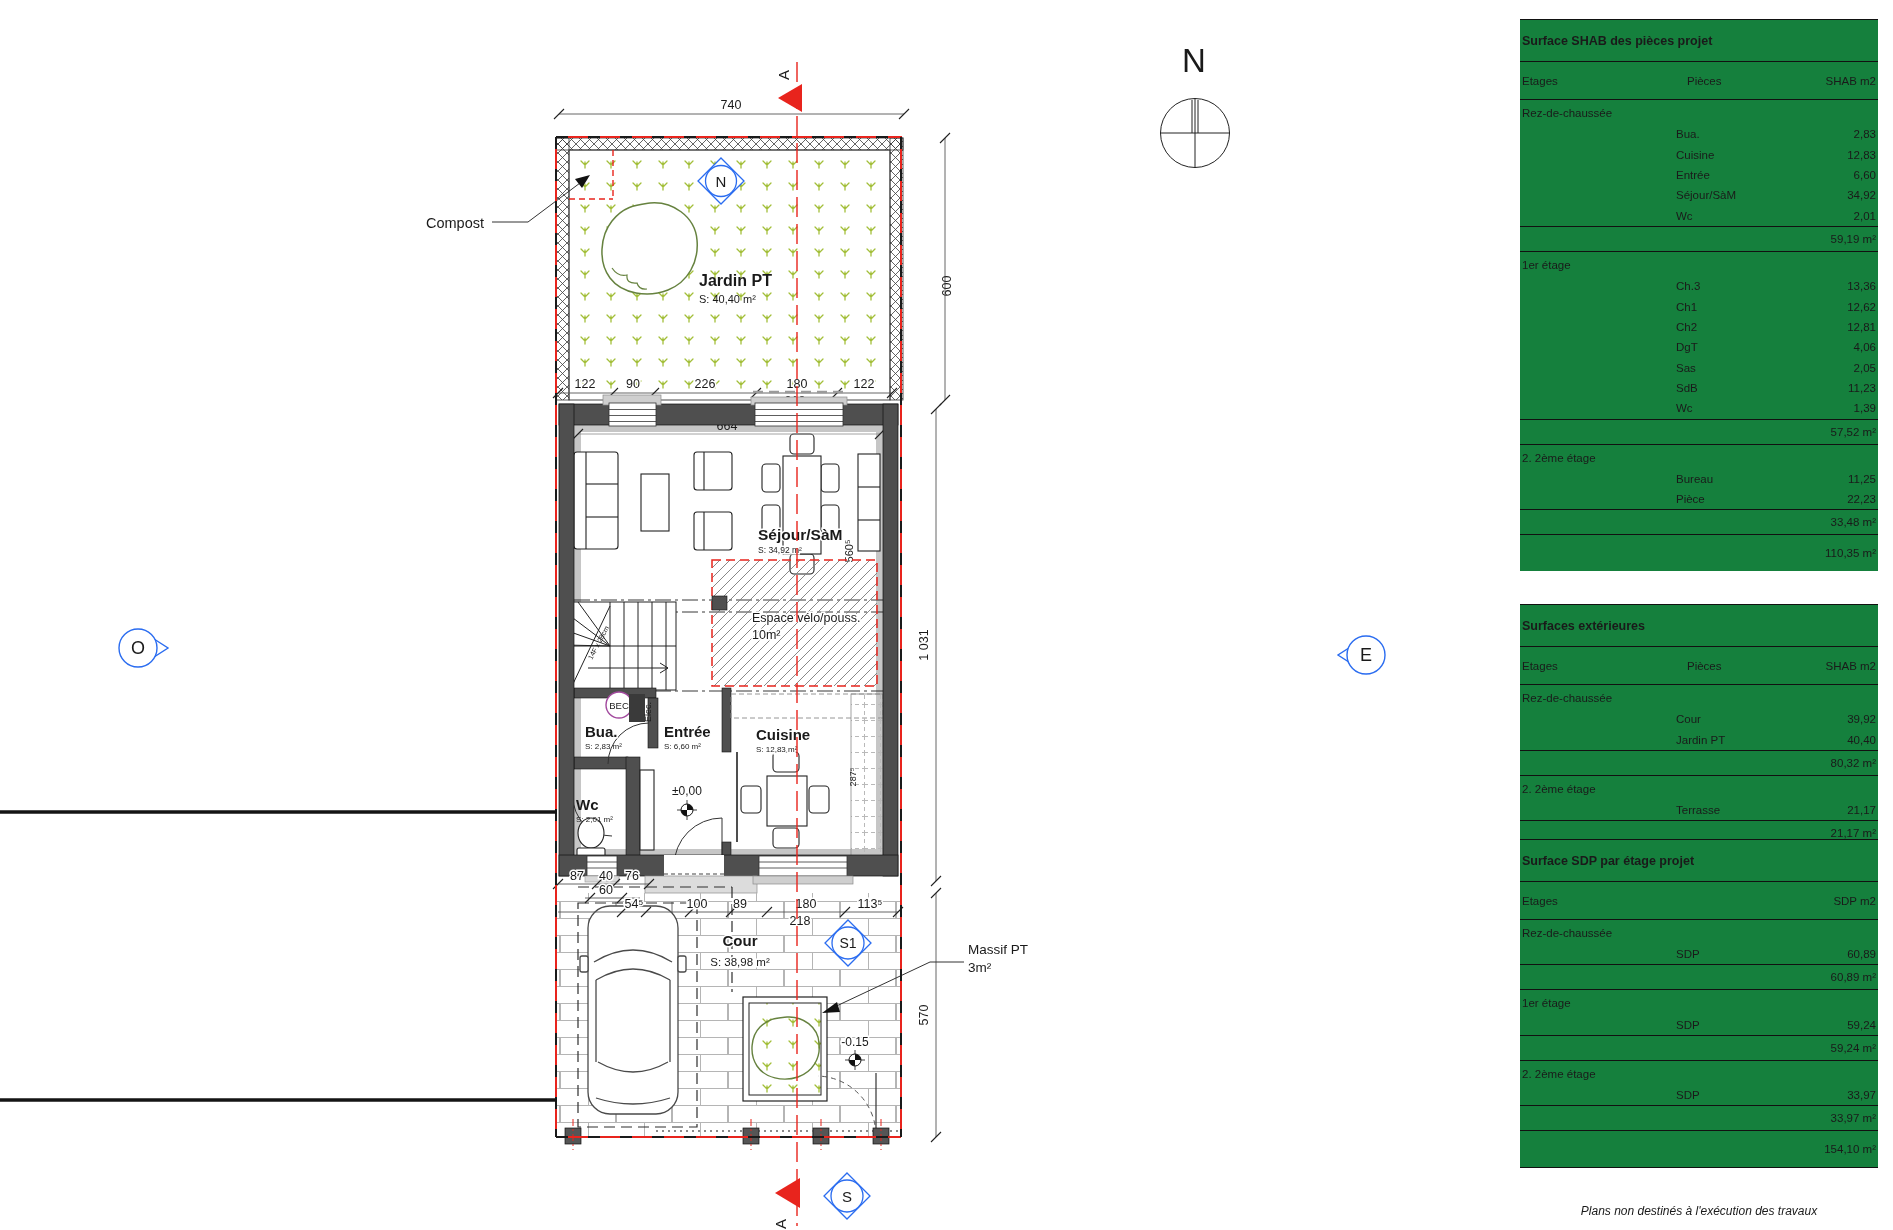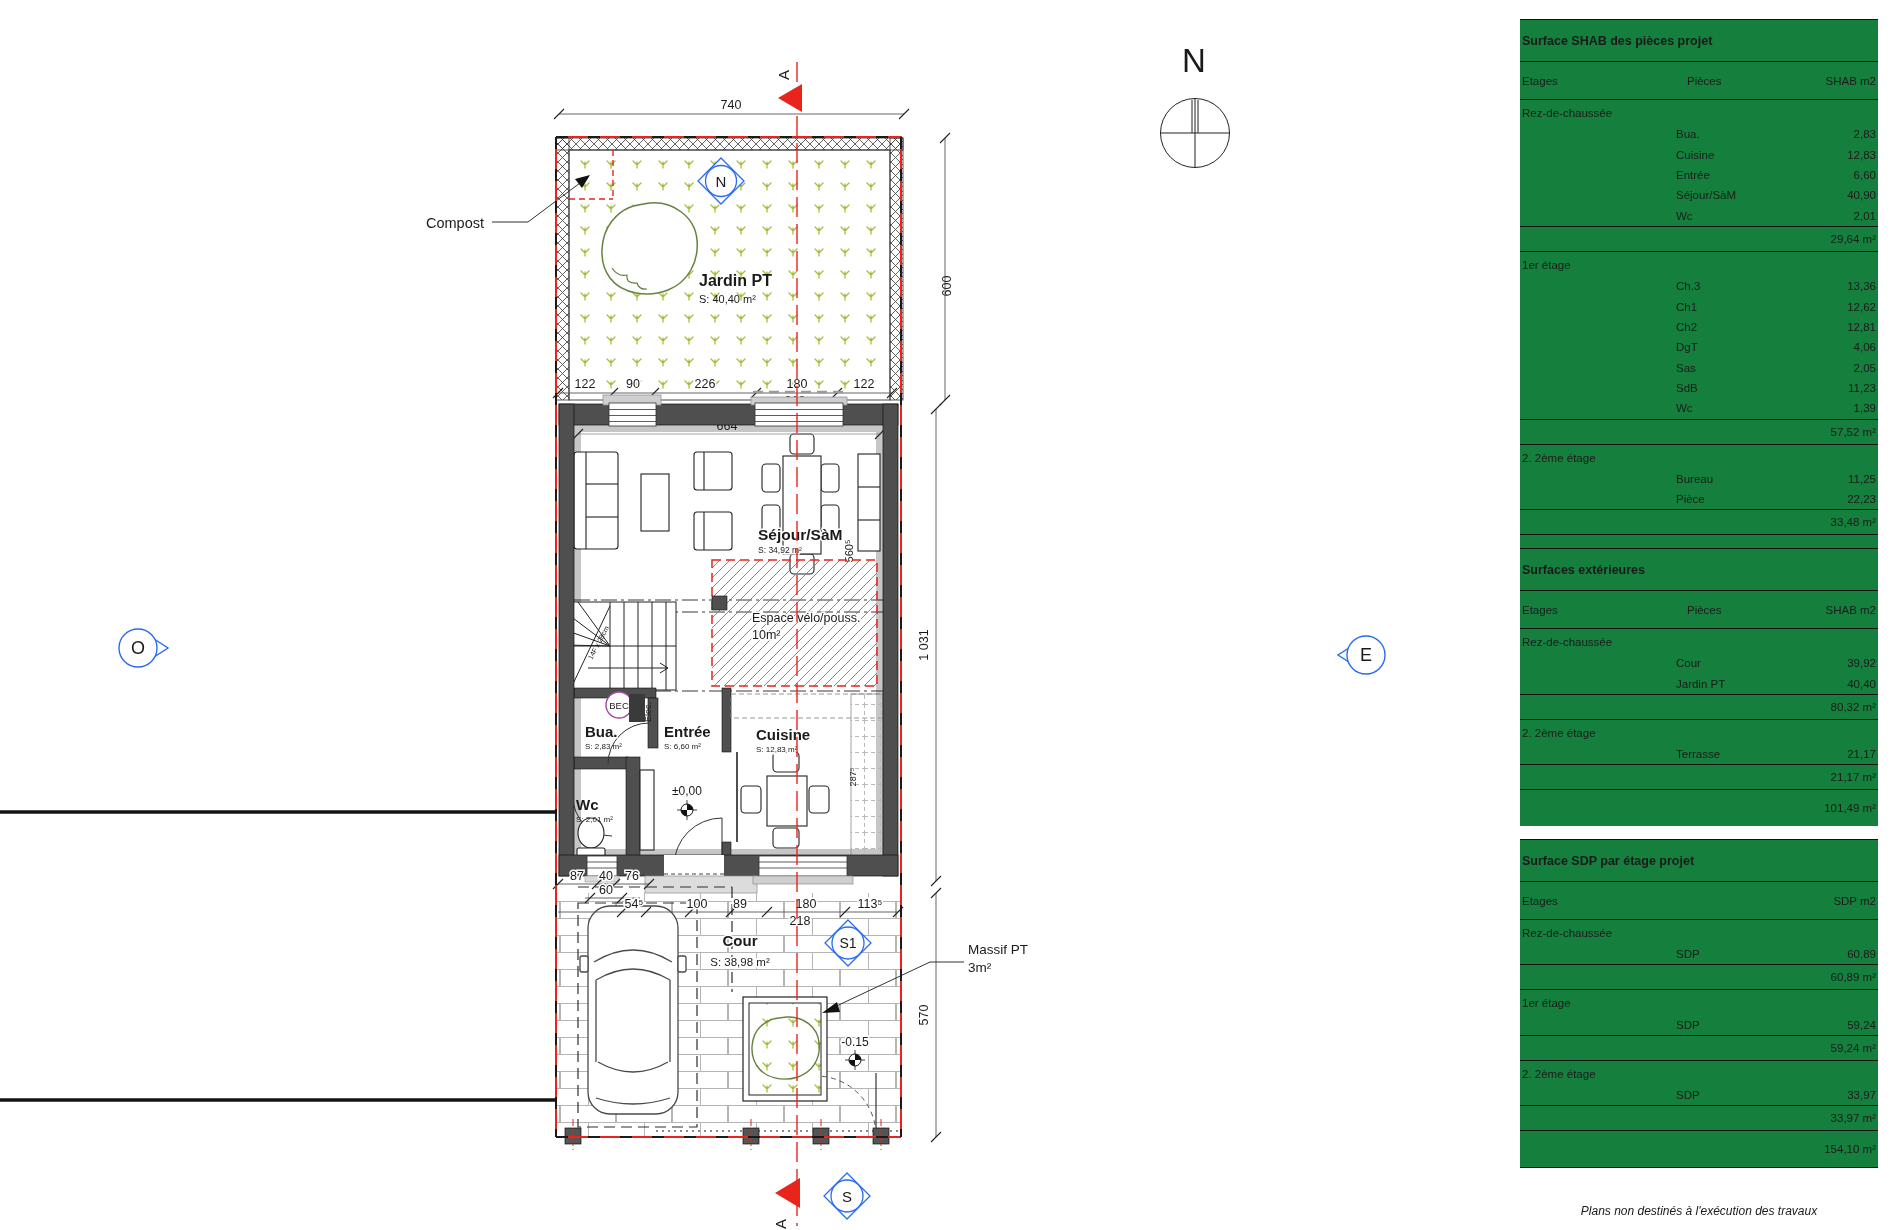"40,90" span.v { text: 40,90 -> 34,92 }
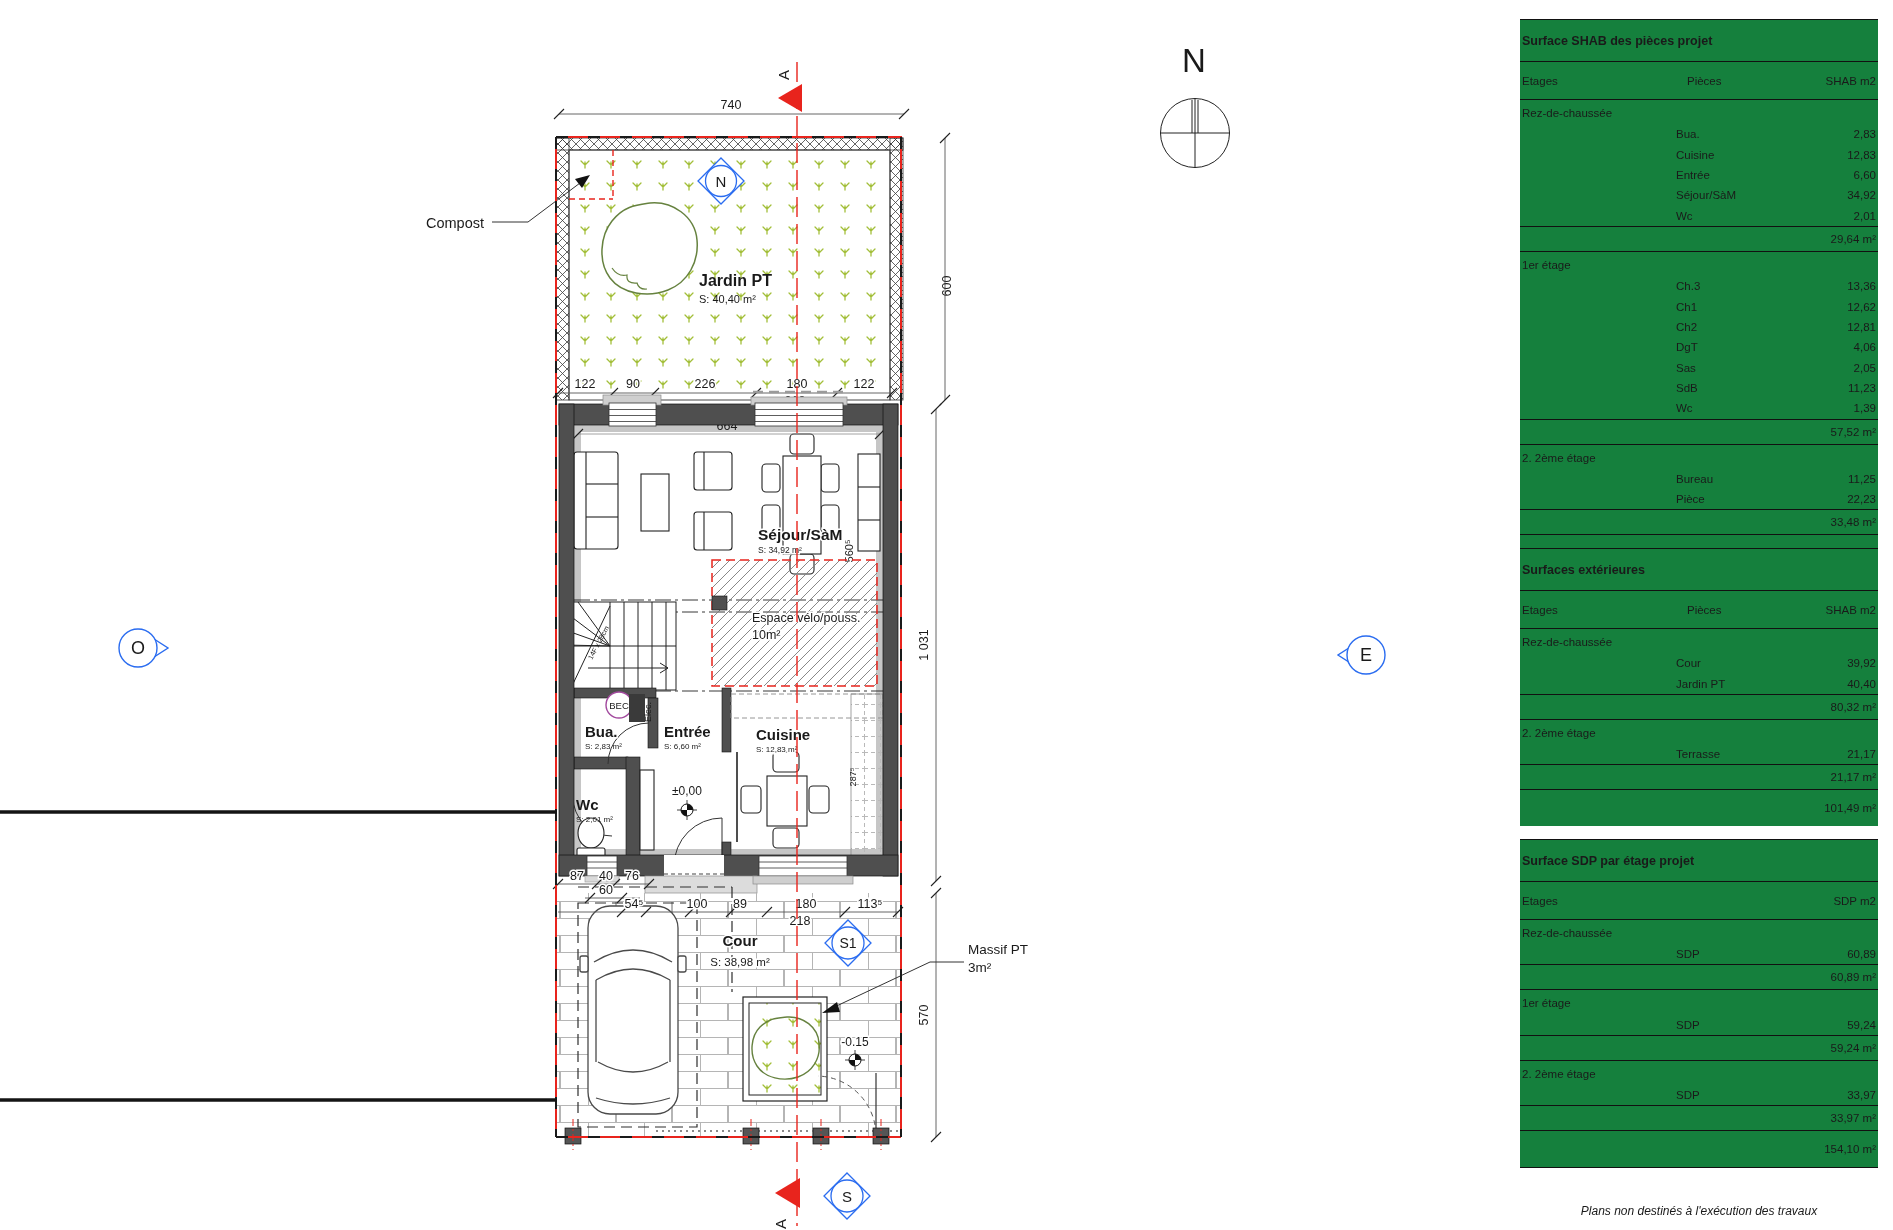"29,64 m²" div.t-sub { text: 29,64 -> 59,19 }
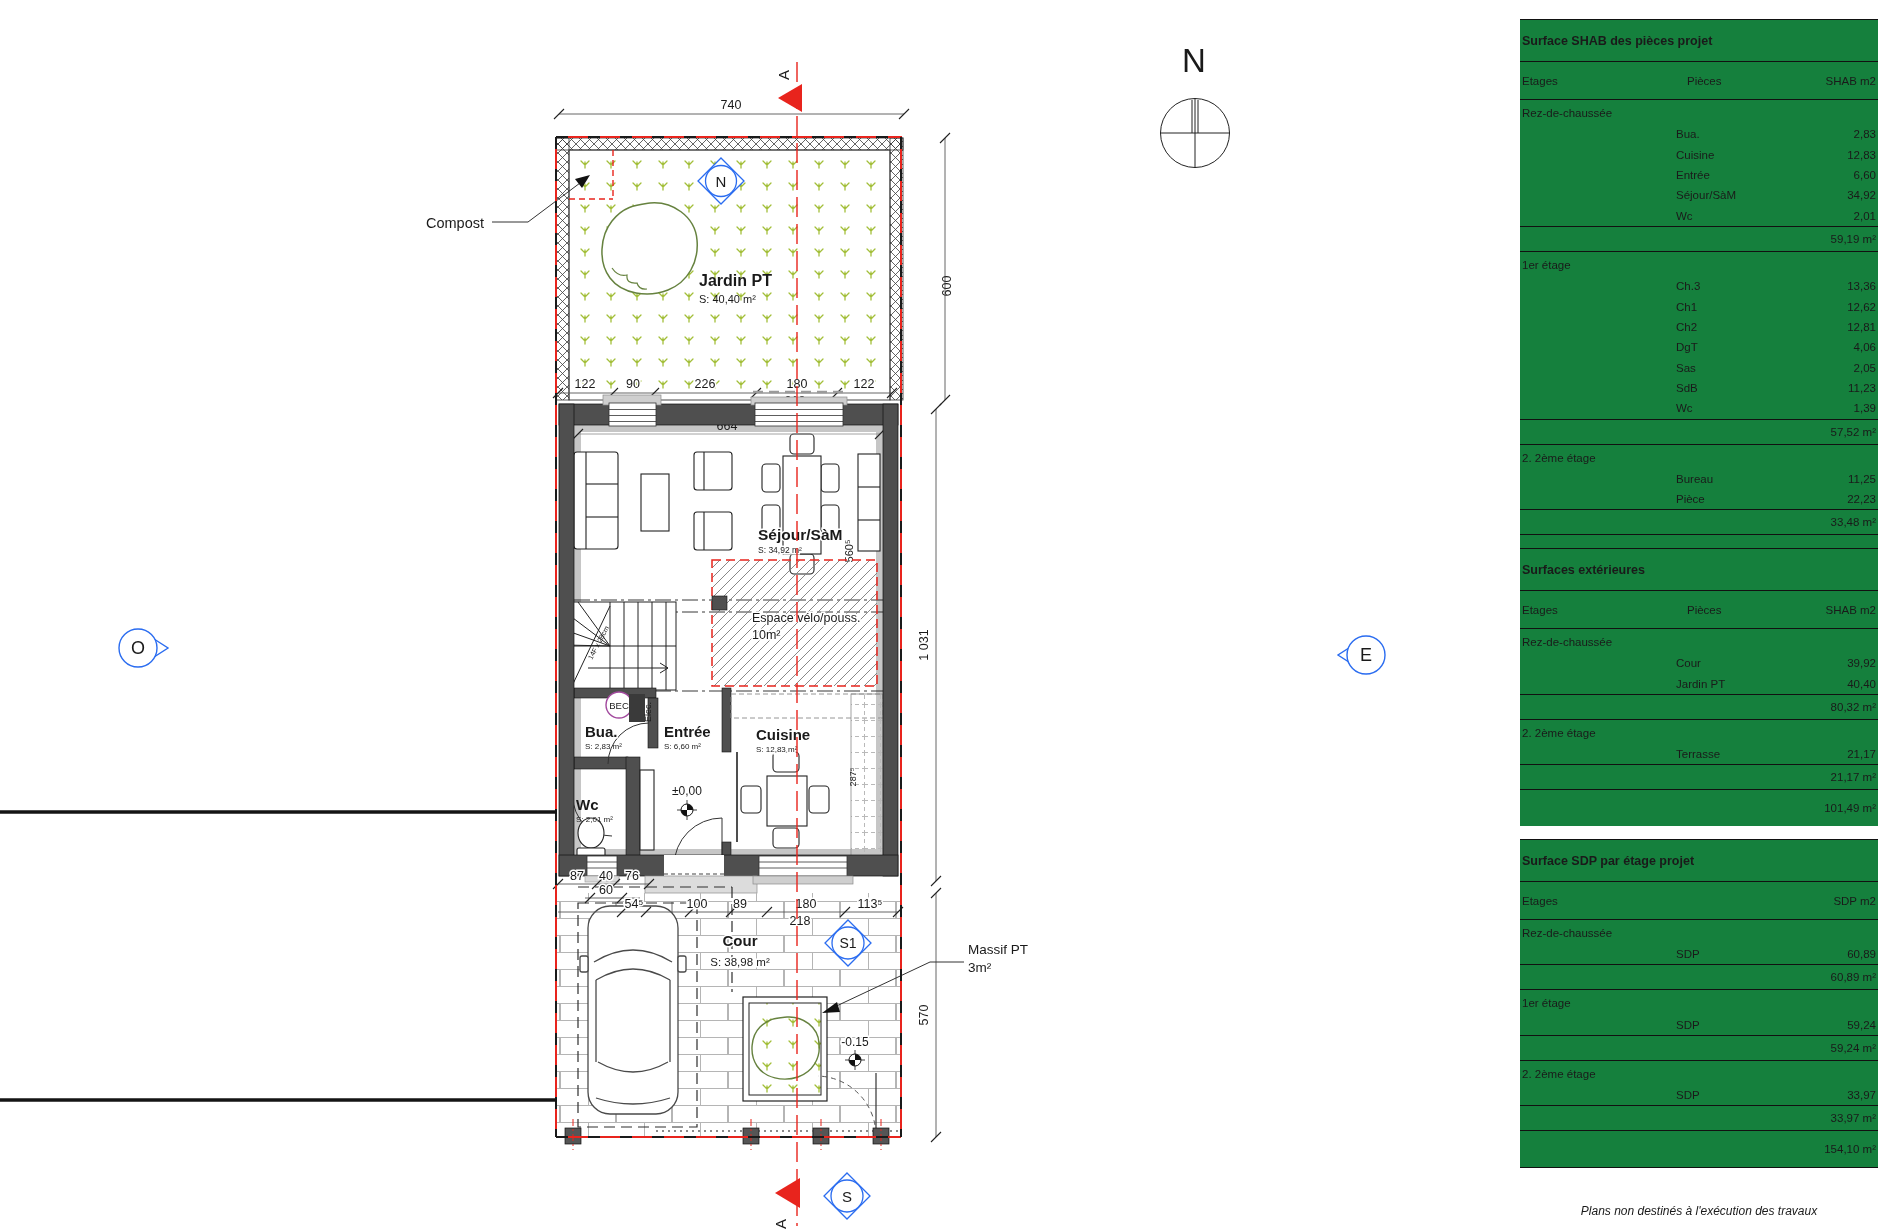"Surfaces extérieures" div.stable { top: 548px -> 604px }
